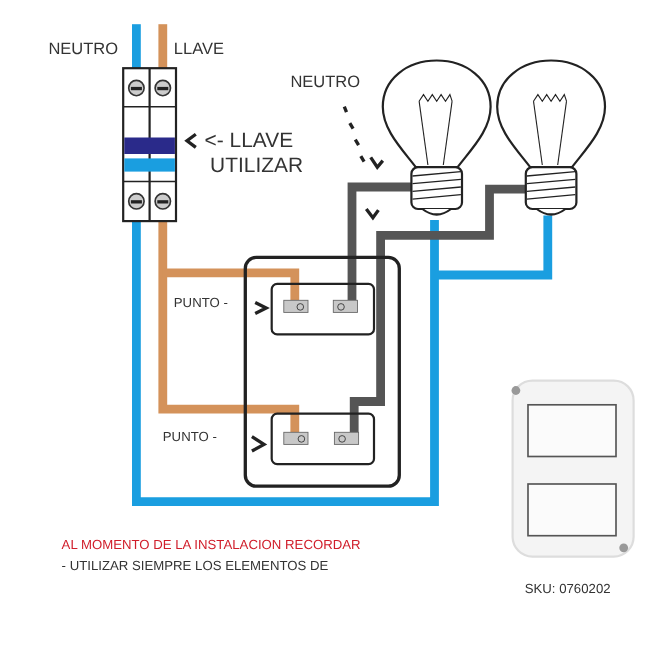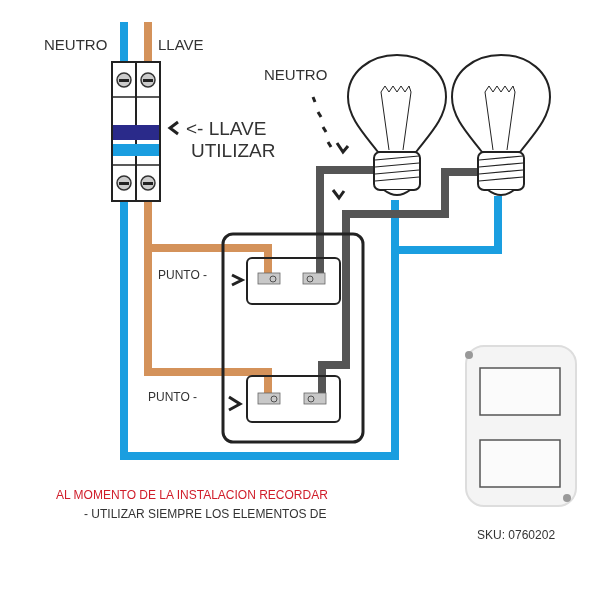"- UTILIZAR SIEMPRE LOS ELEMENTOS" .notes .gap { margin-left: 28px -> none }
